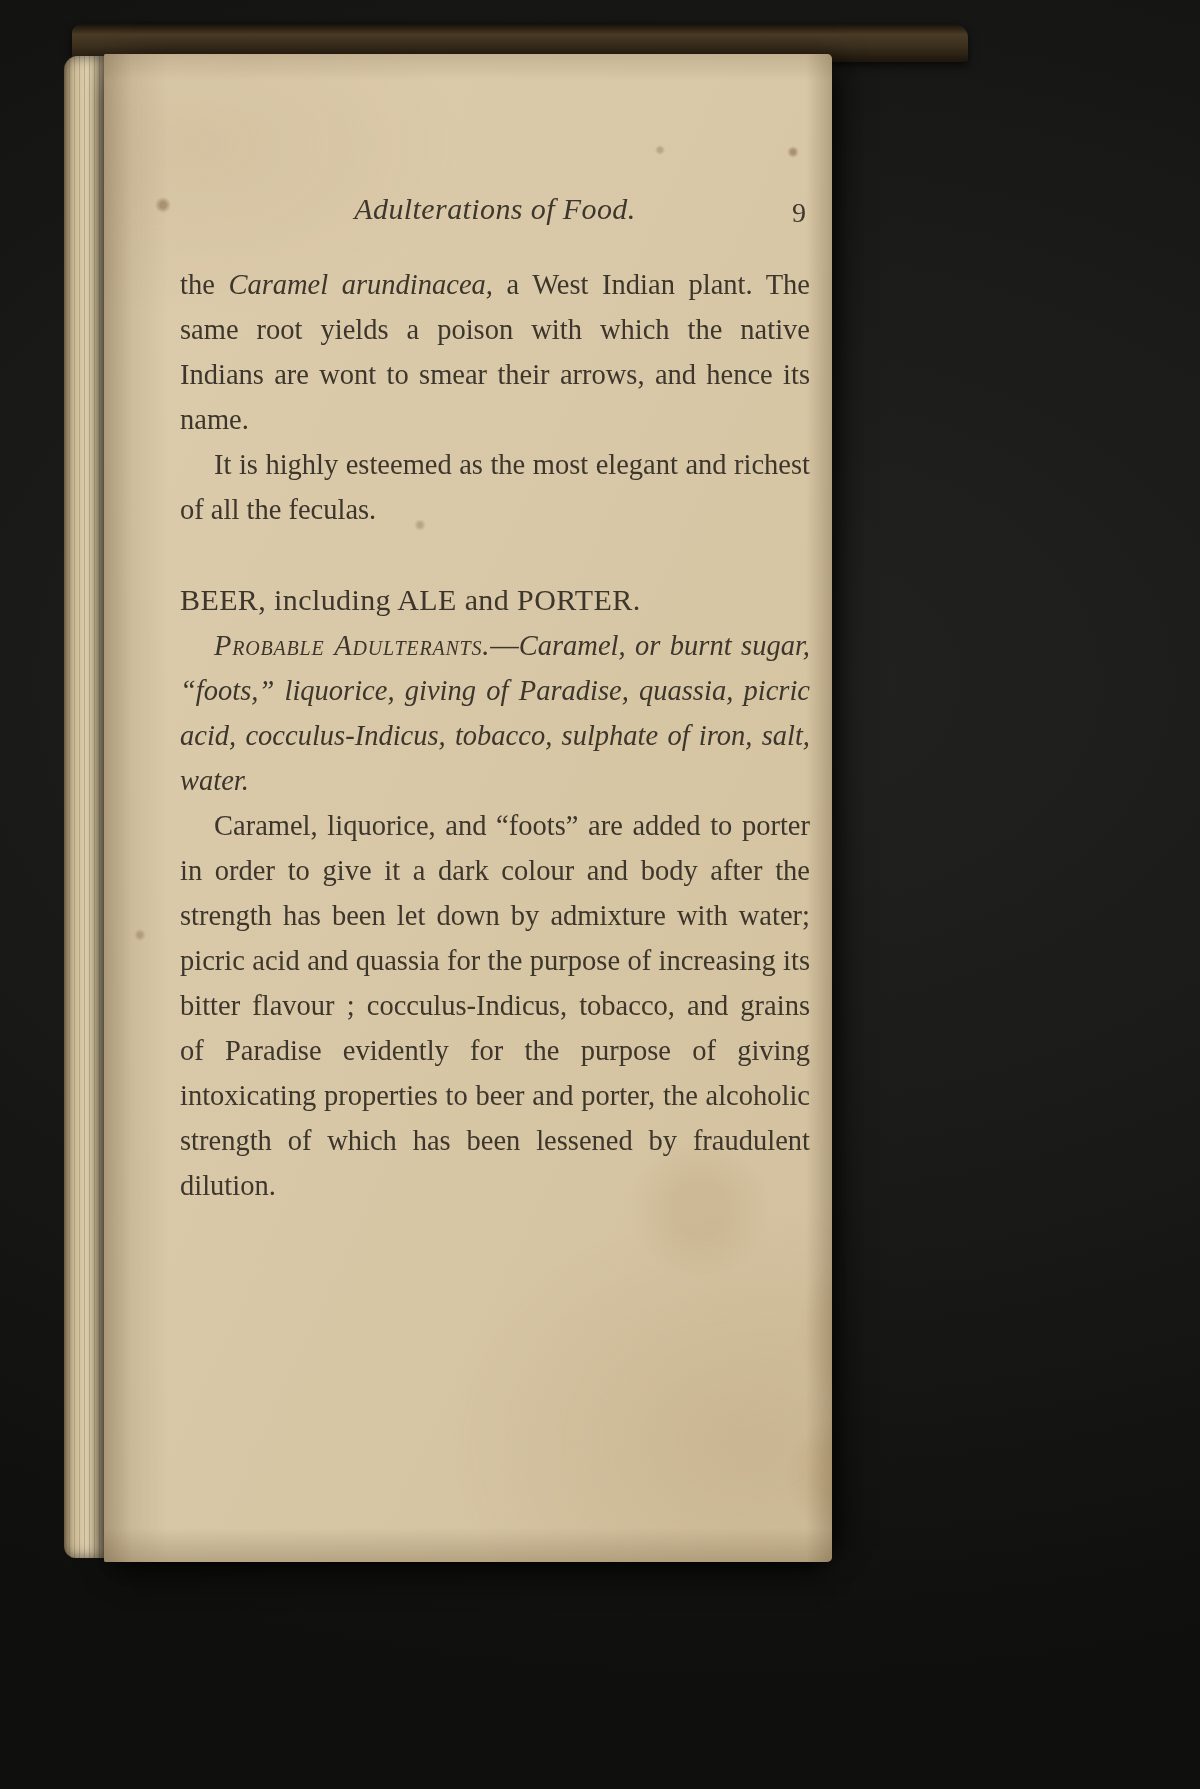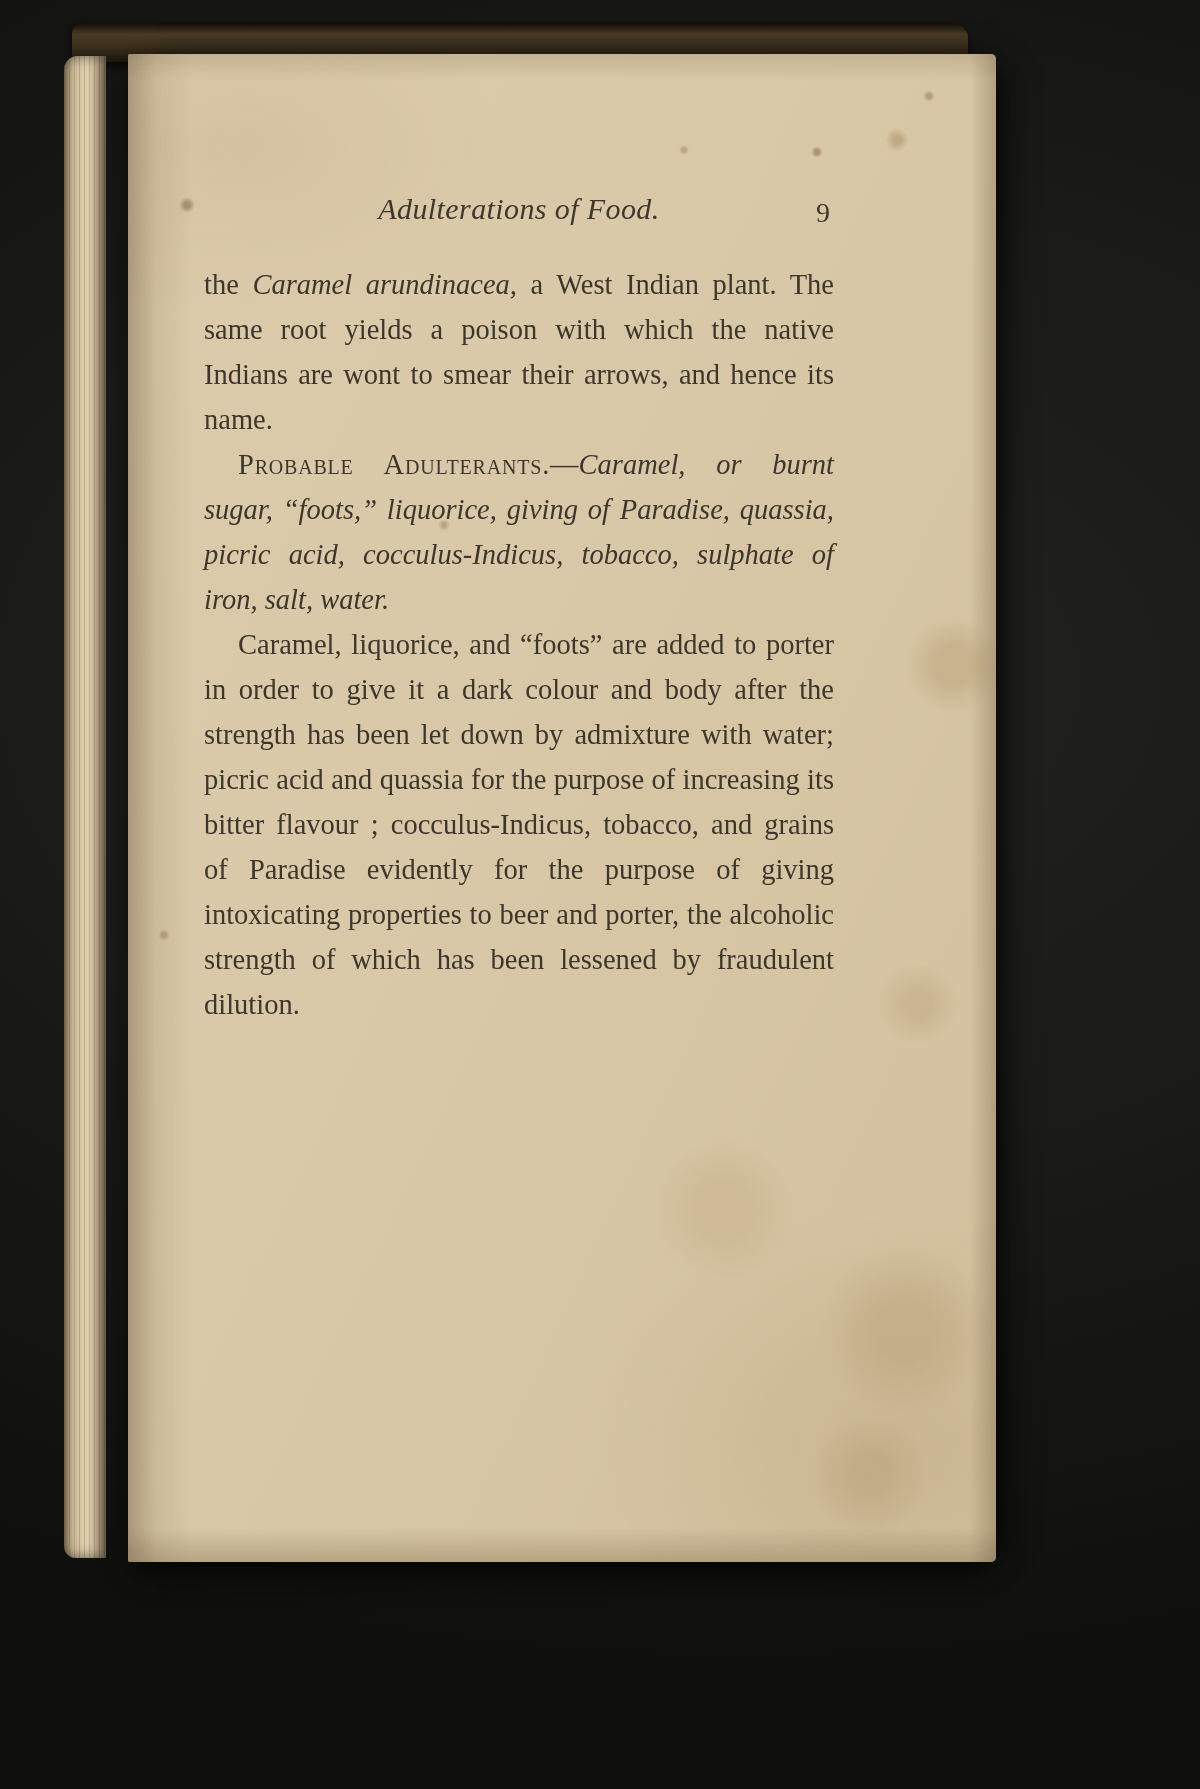"Adulterations of Food." .page { margin-left: 24px -> none; width: 868px -> 728px }
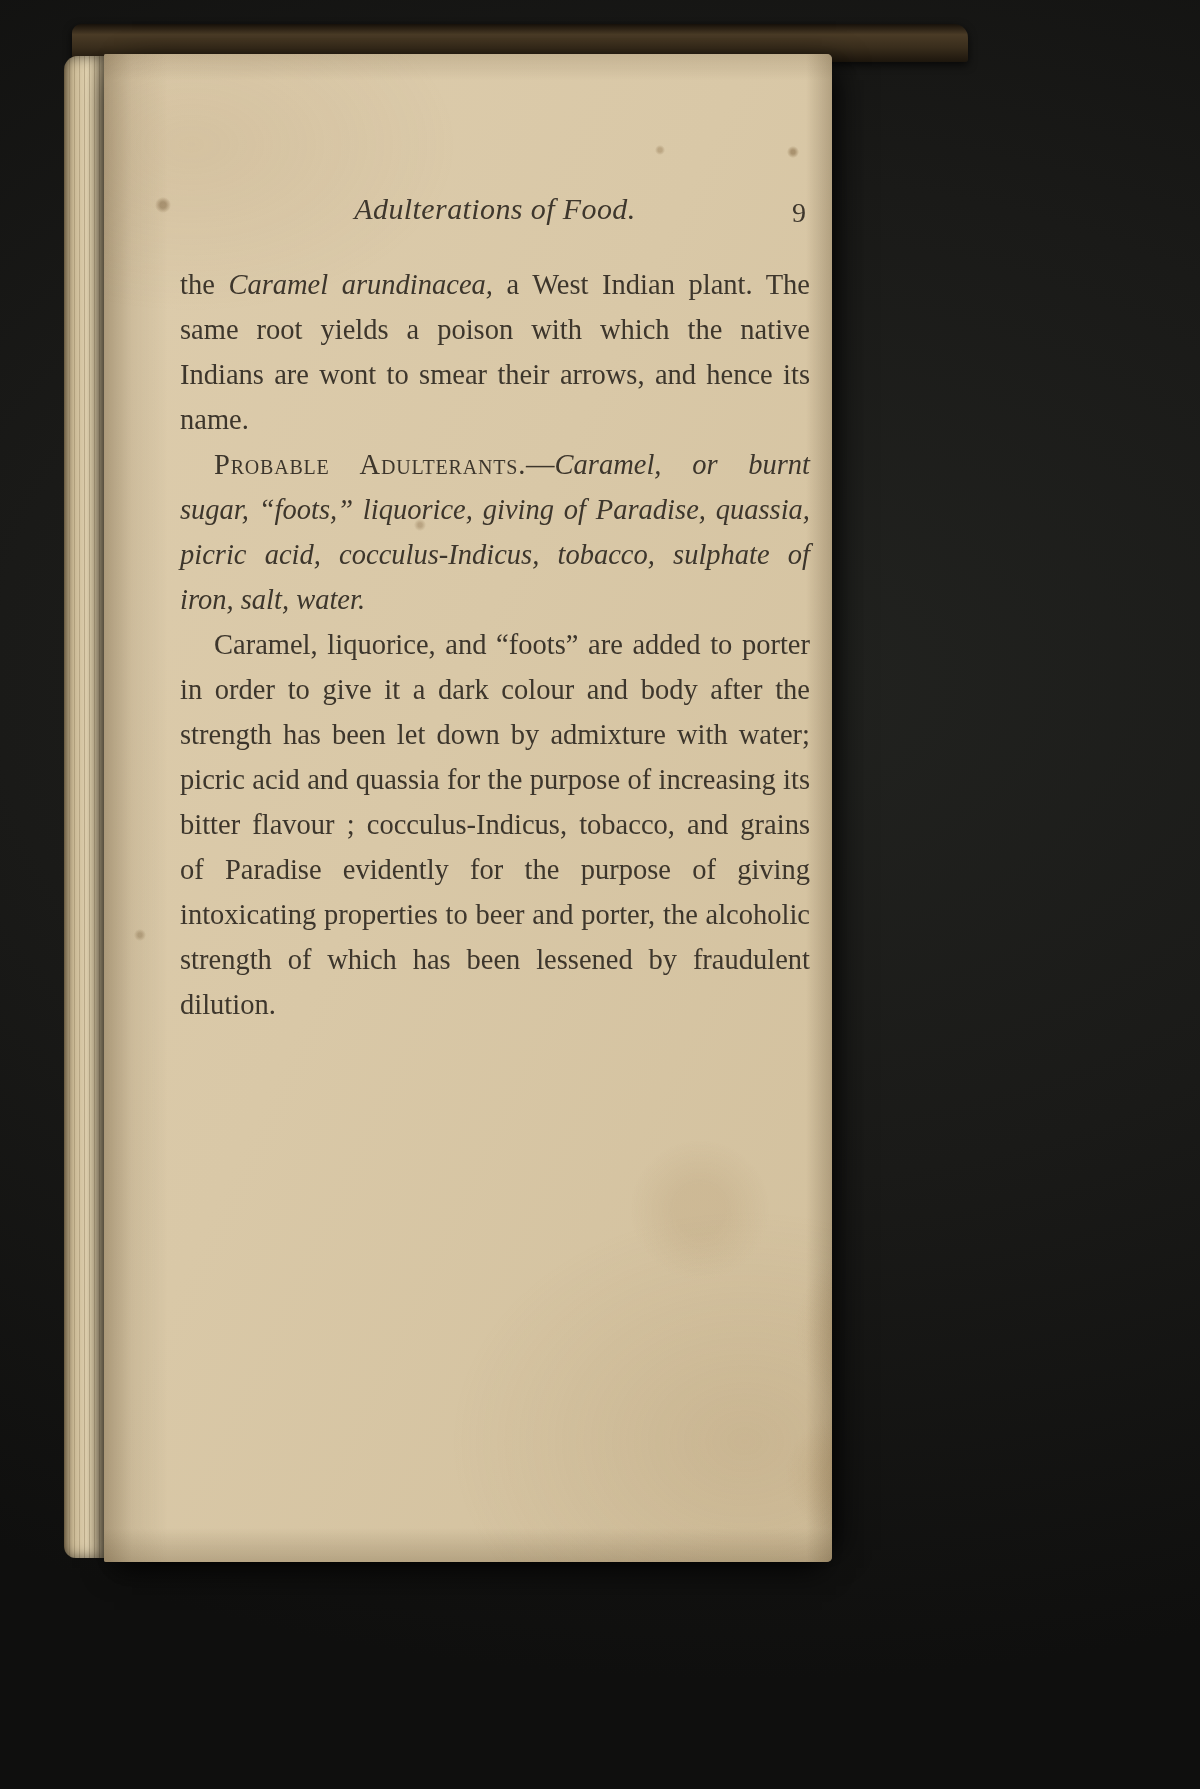"It is highly esteemed as" p.indent { html: none -> <p><span>It is highly esteemed as the most elegant and richest of all the feculas.</span></p> }
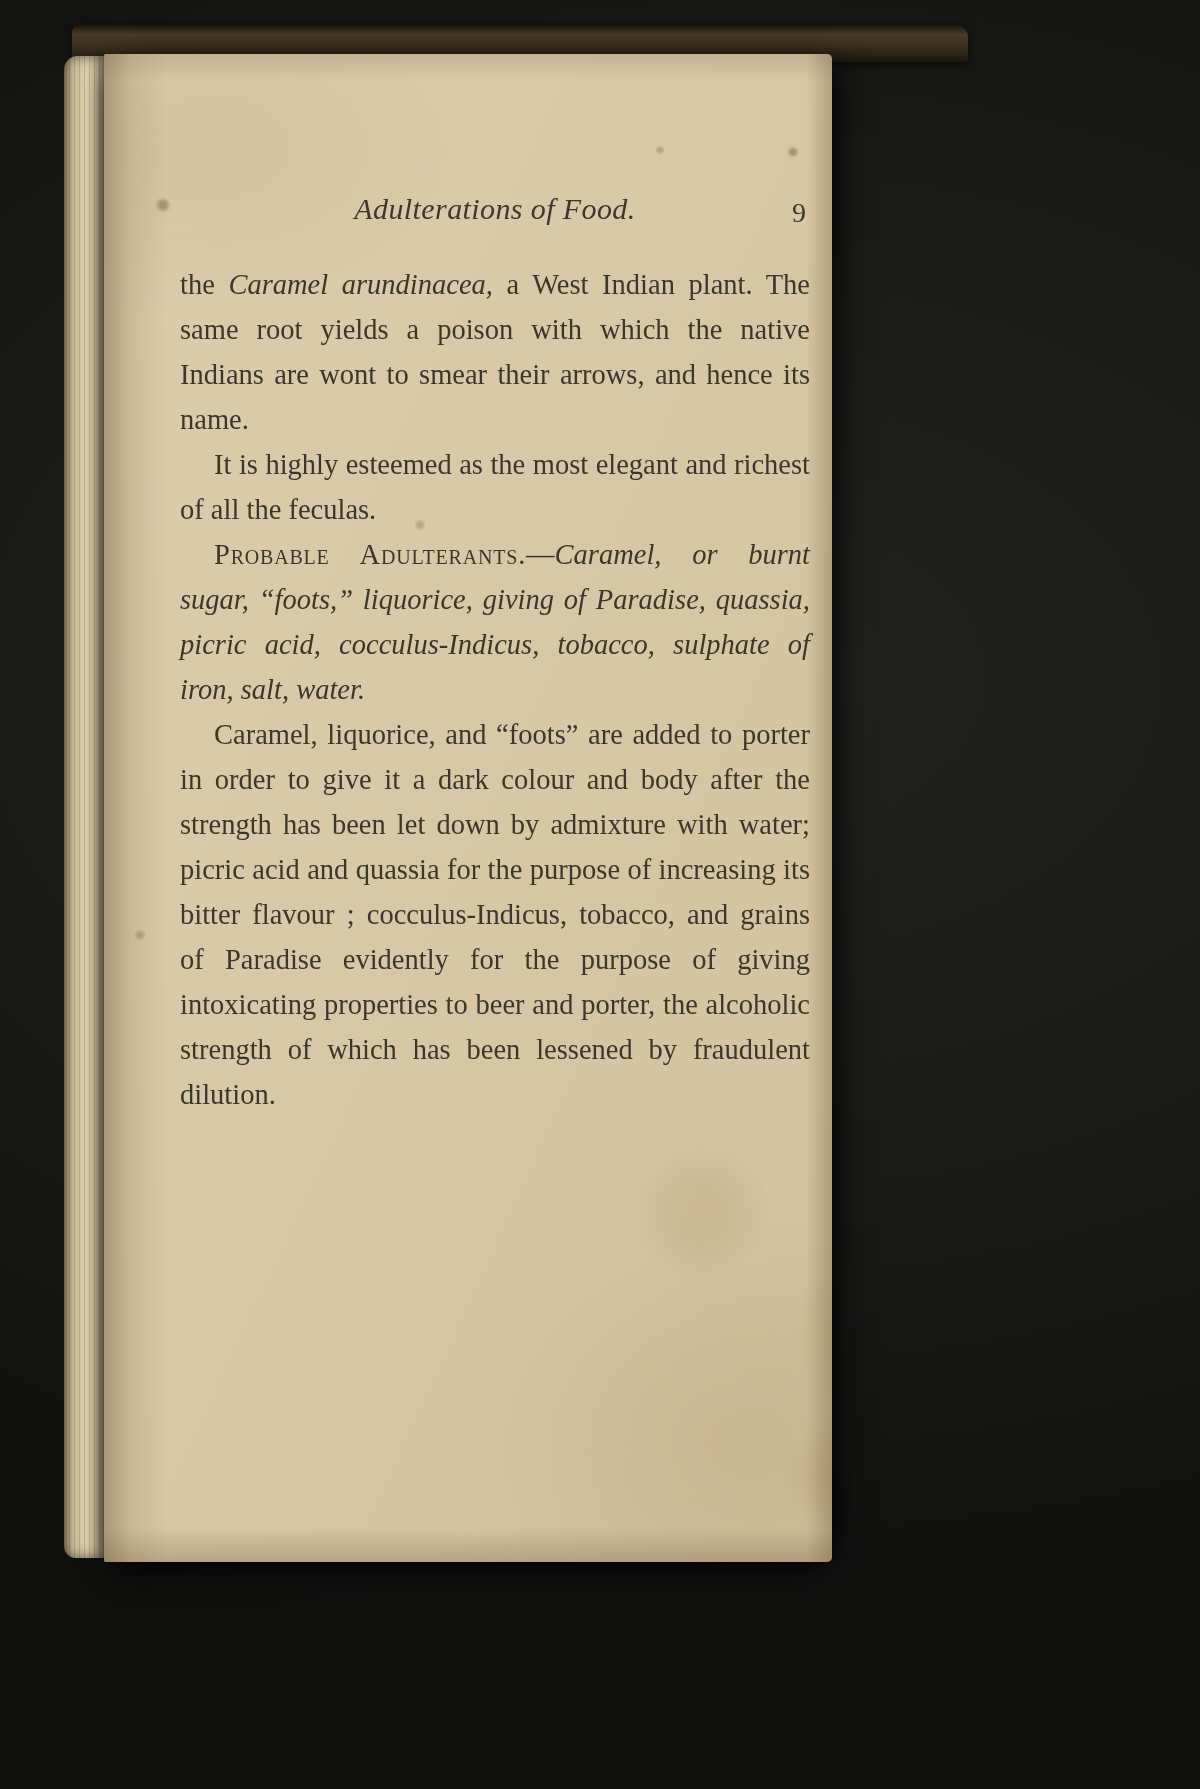"BEER, including ALE and PORTER." p.heading { html: none -> <p><span>BEER, including ALE and PORTER.</span></p> }
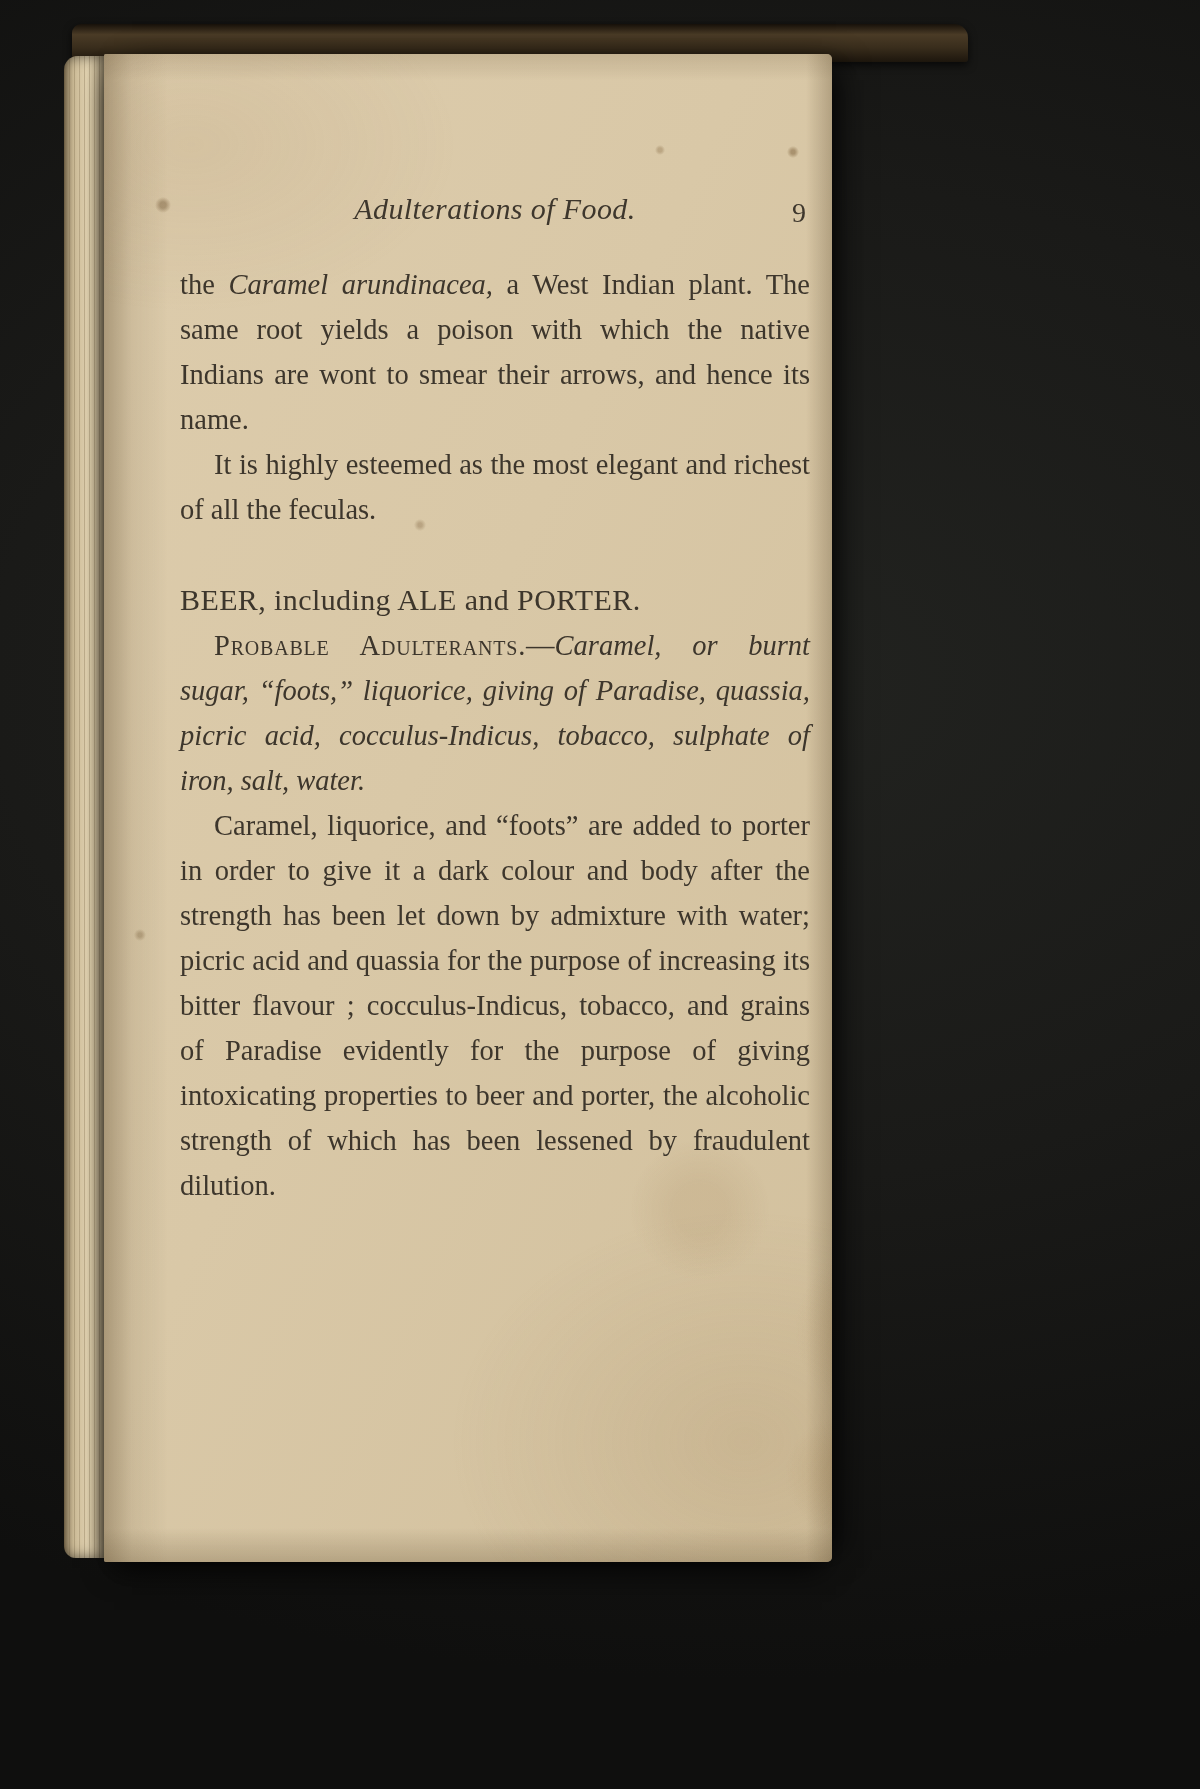"Probable Adulterants." .seg-smallcaps { font-style: none -> italic }
